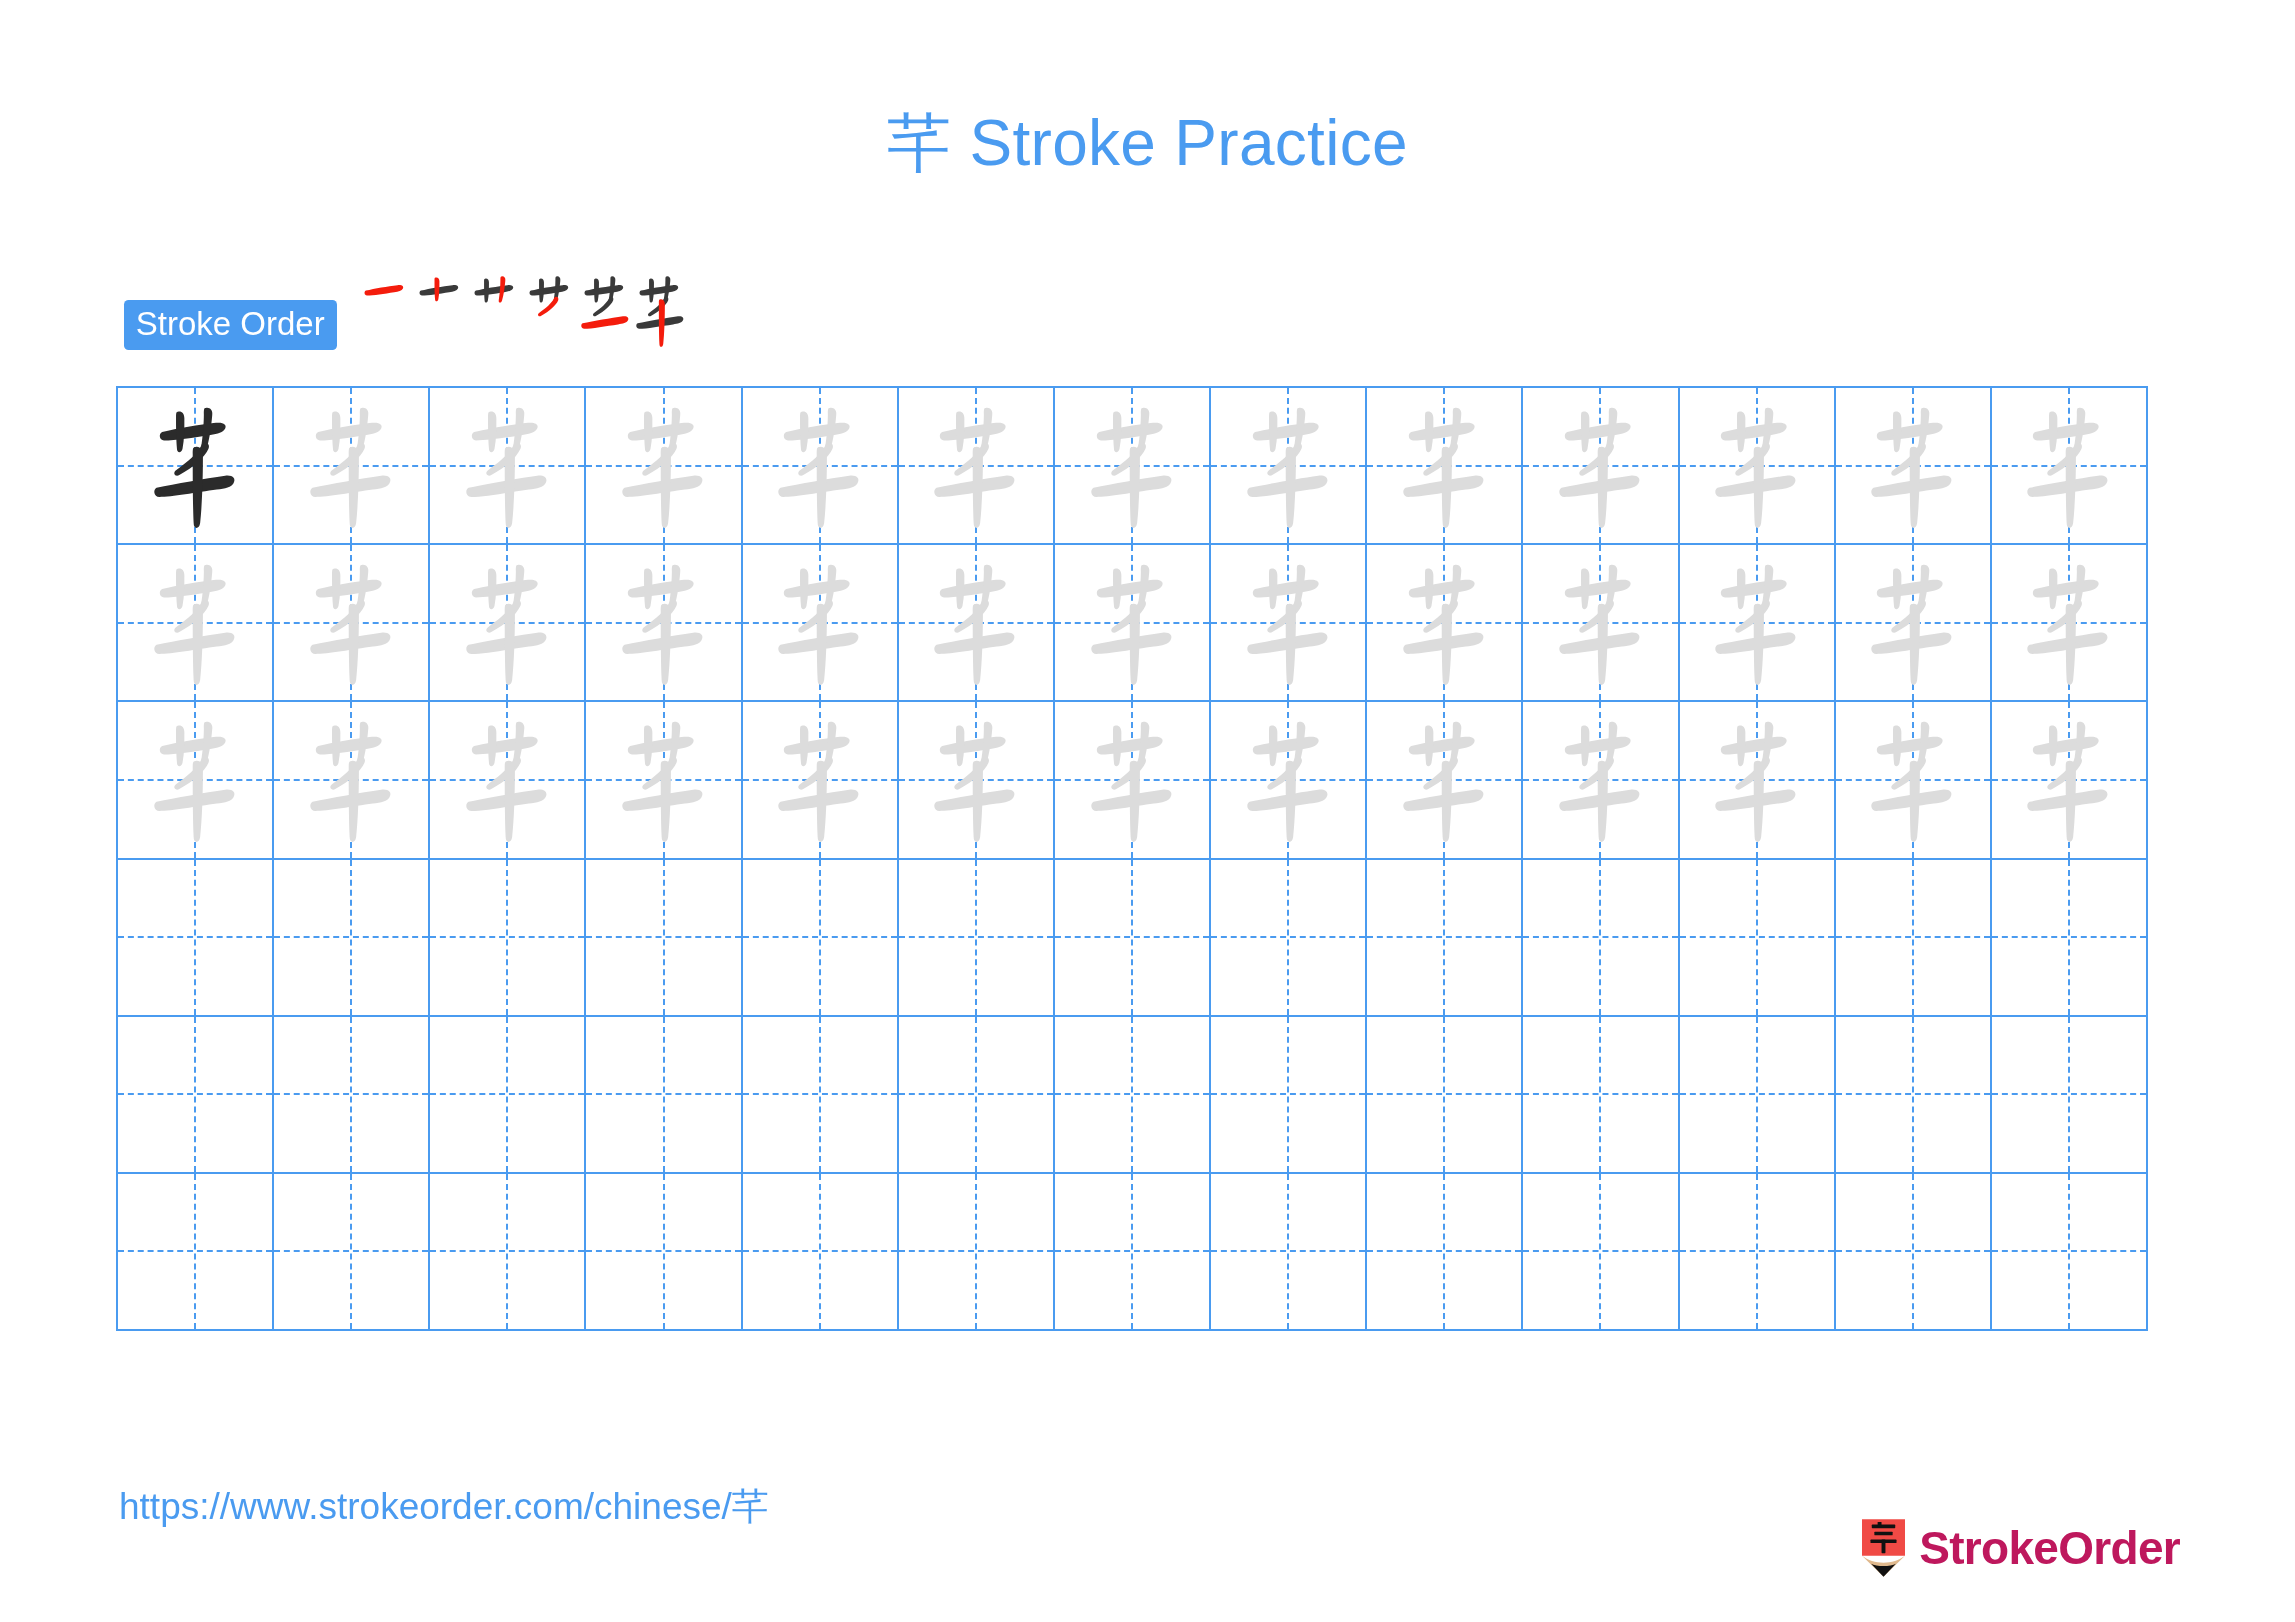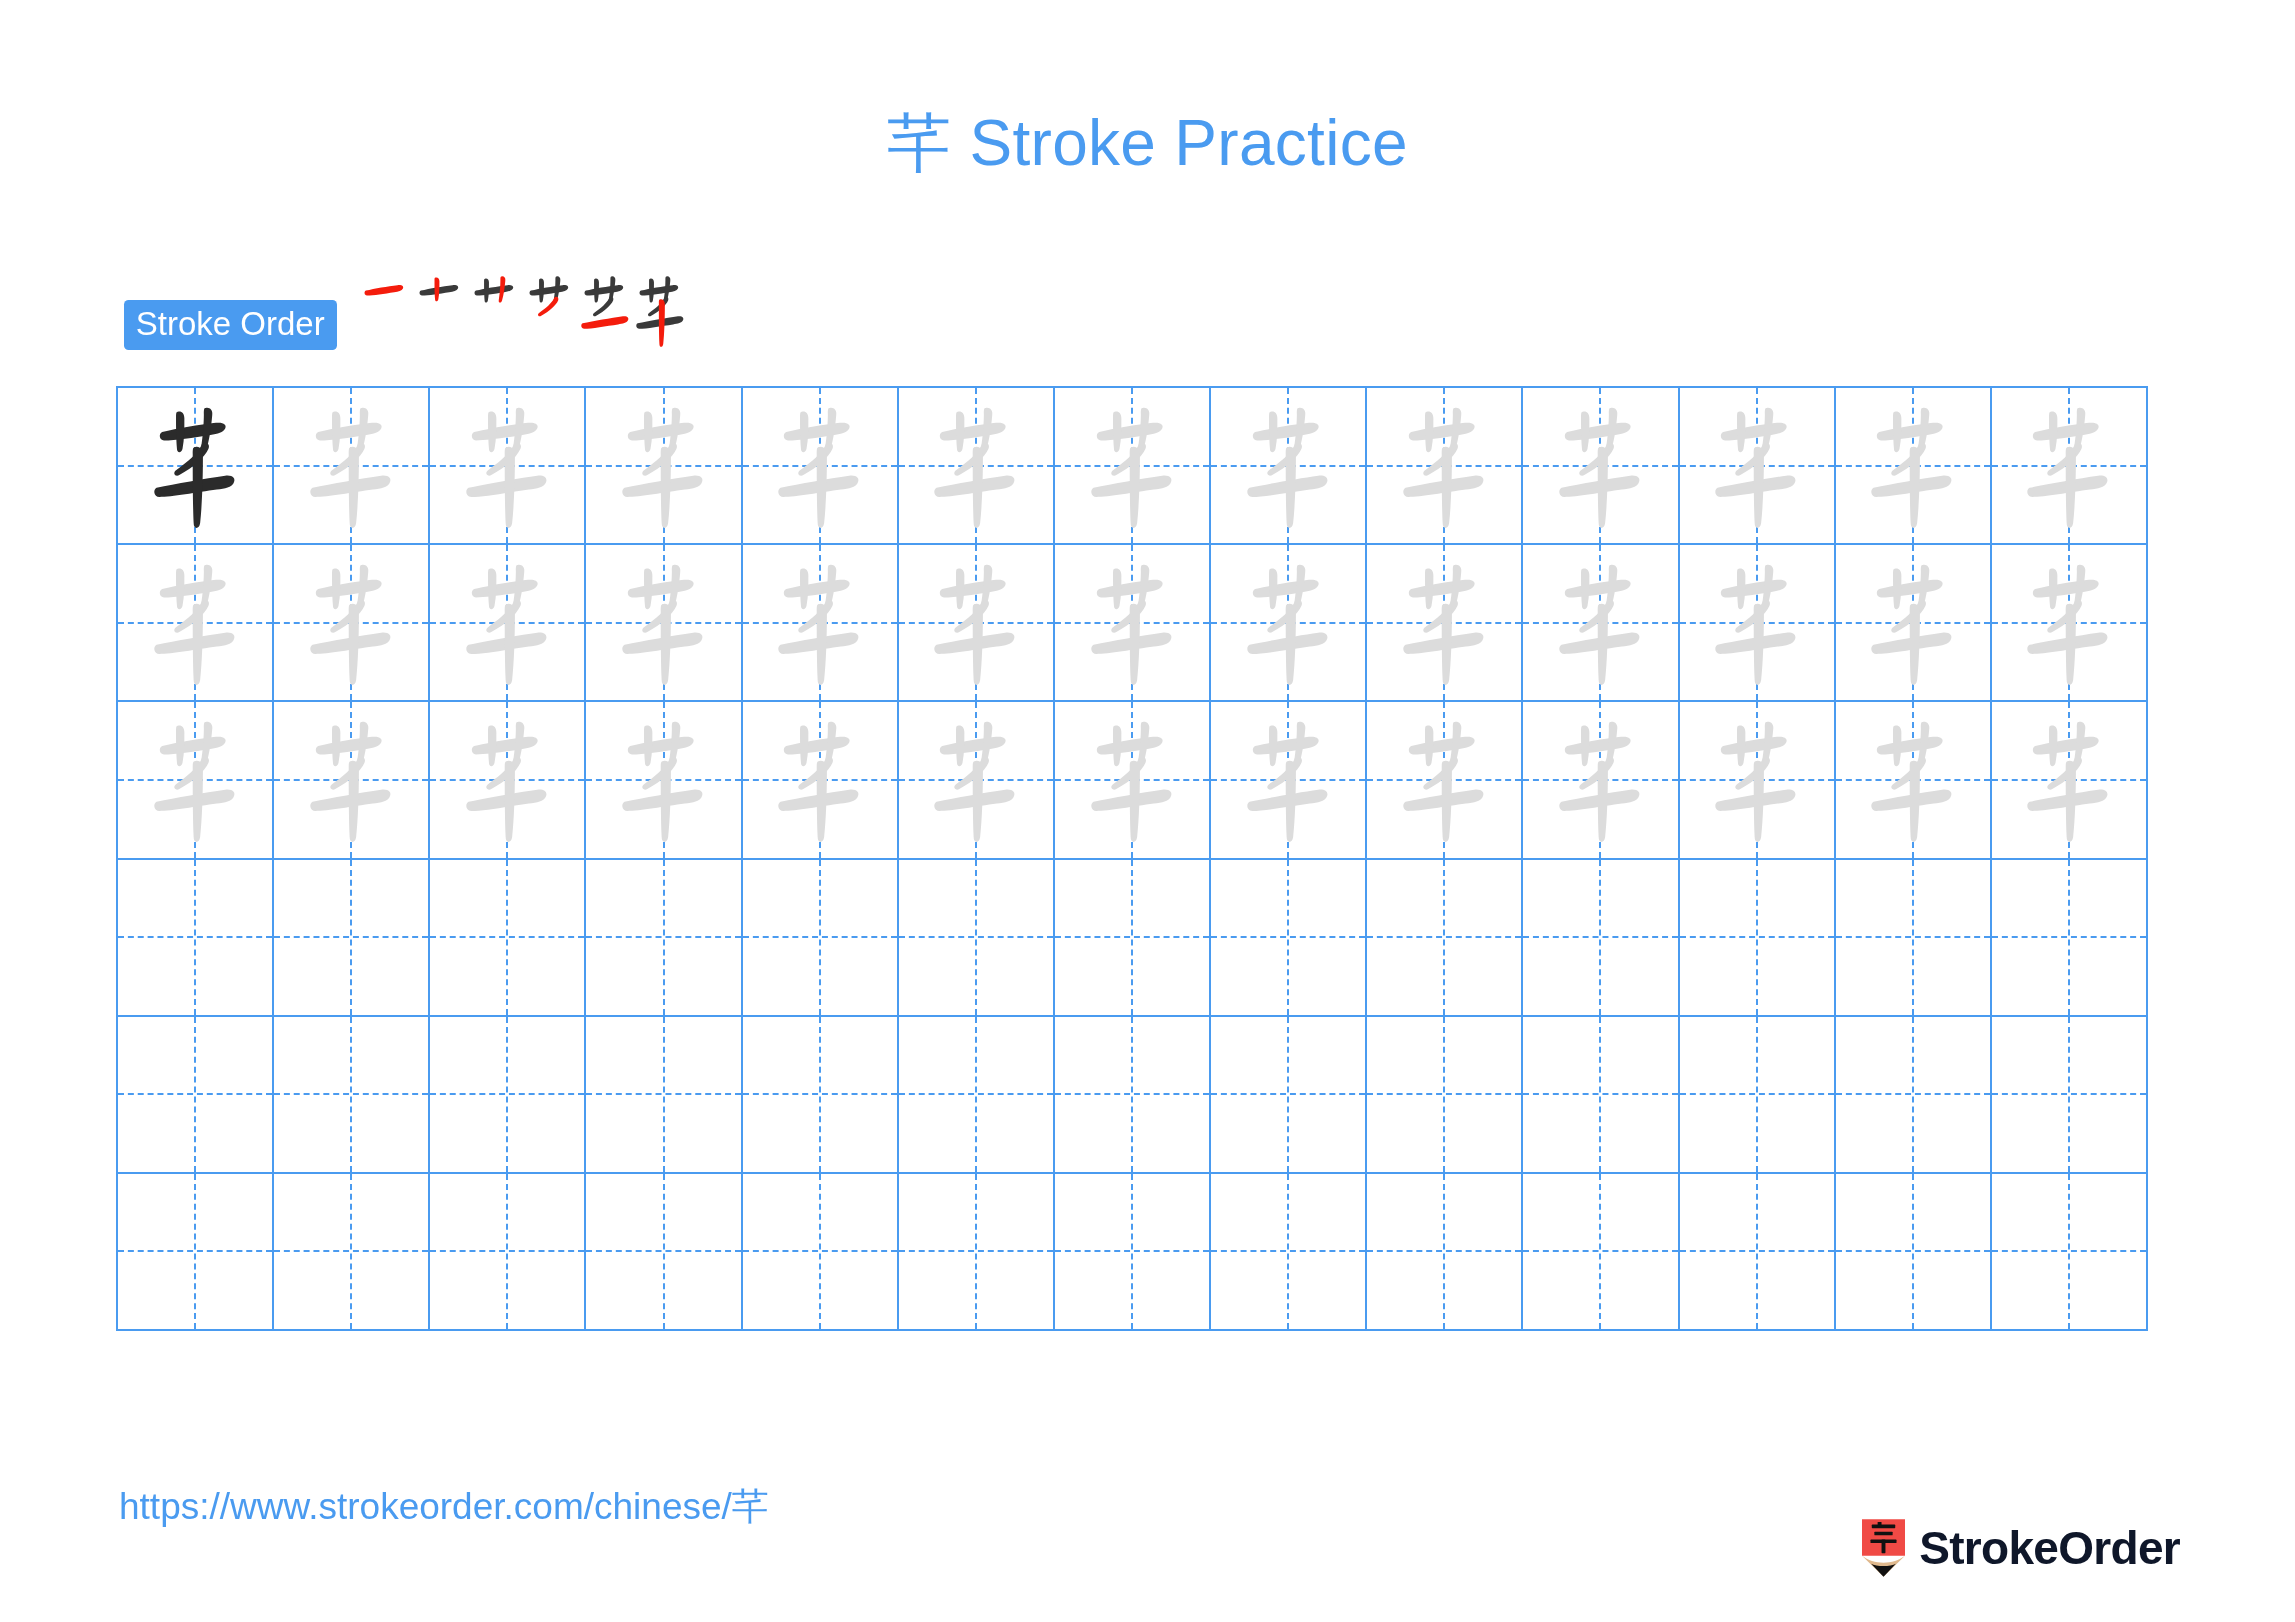"StrokeOrder" #brand-name { color: #0f172a -> #be185d }
